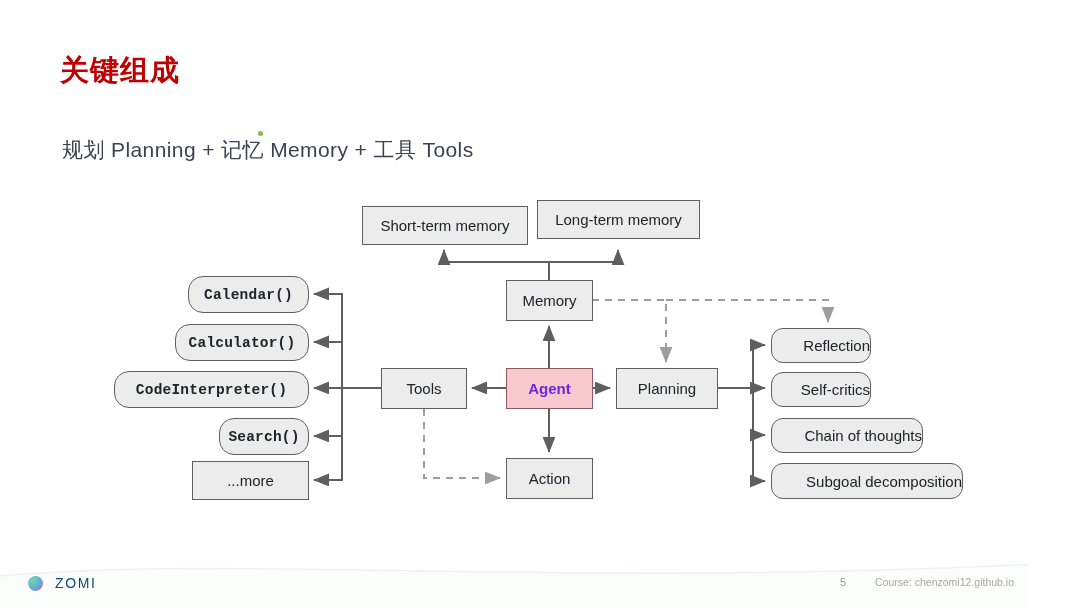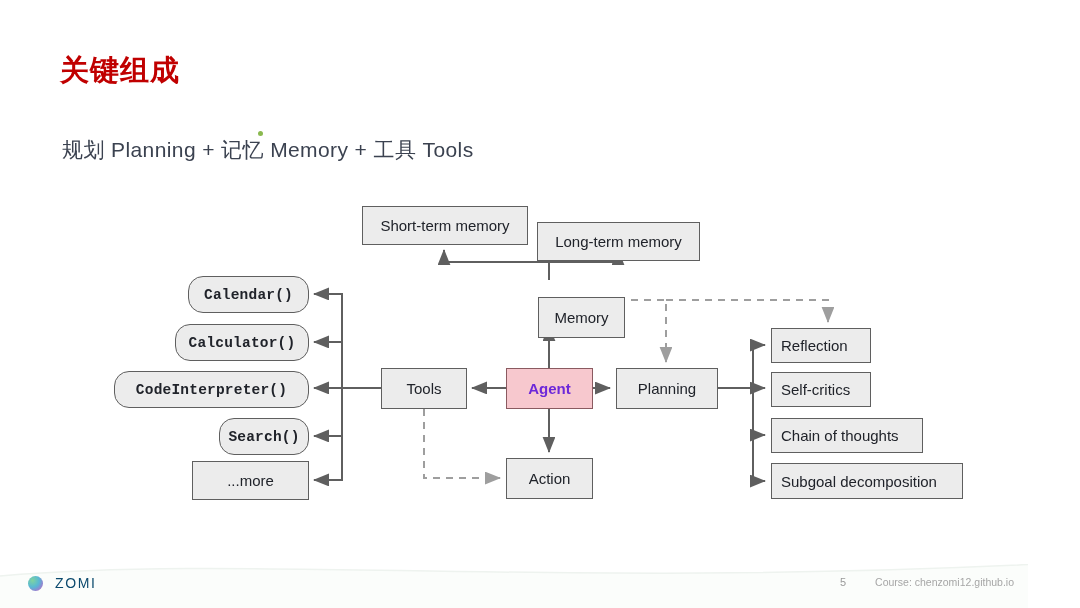"Long-term memory" div.node { top: 222px -> 200px }
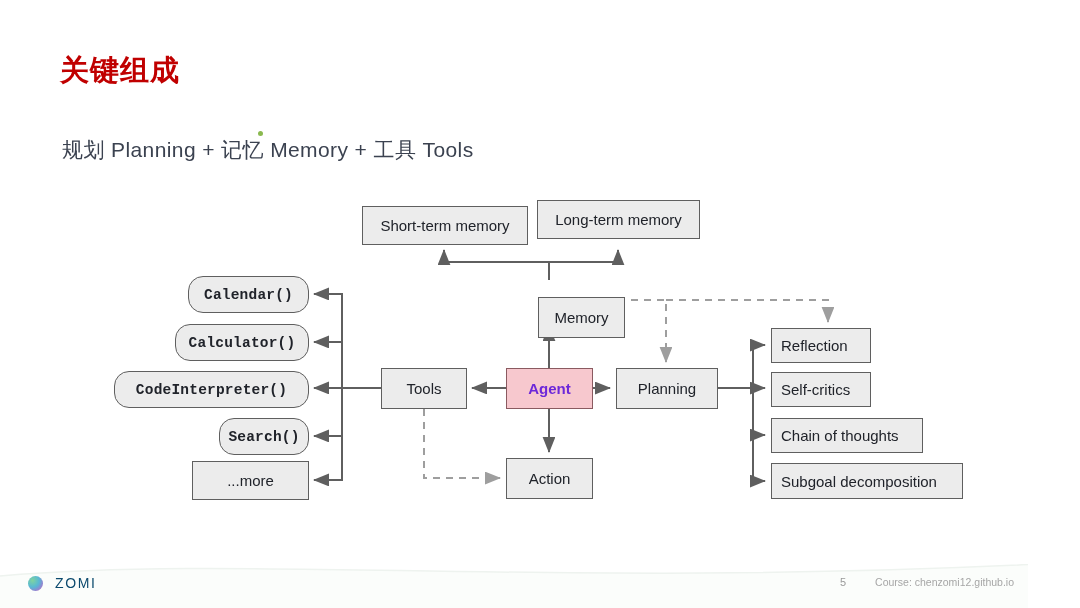"Memory" div.node { margin-left: 32px -> none; top: 297px -> 280px }
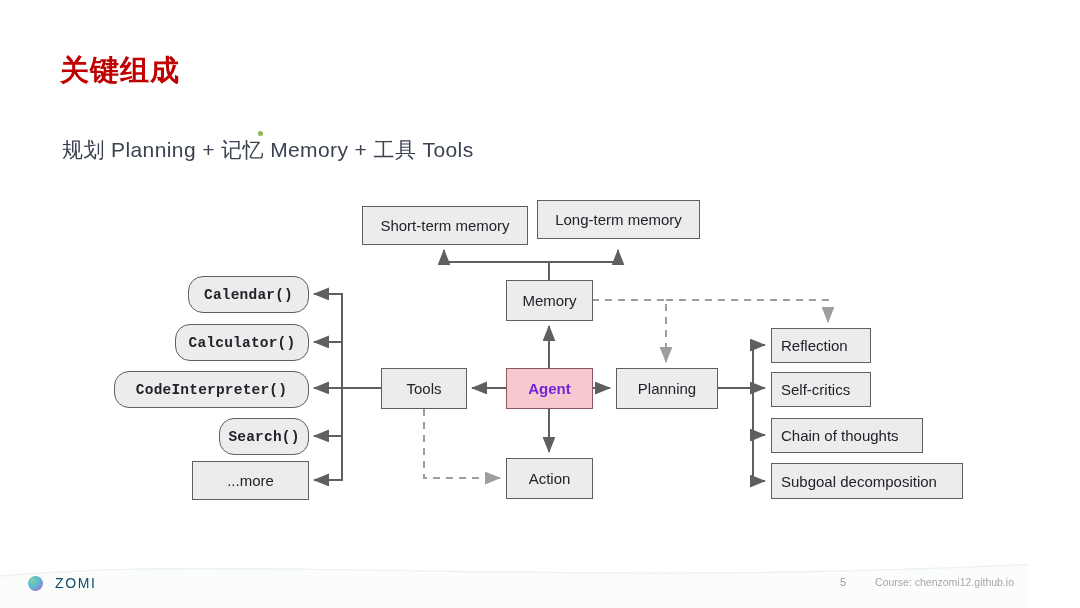"Reflection" .node.left-text { border-radius: none -> 12px; justify-content: flex-start -> flex-end }
